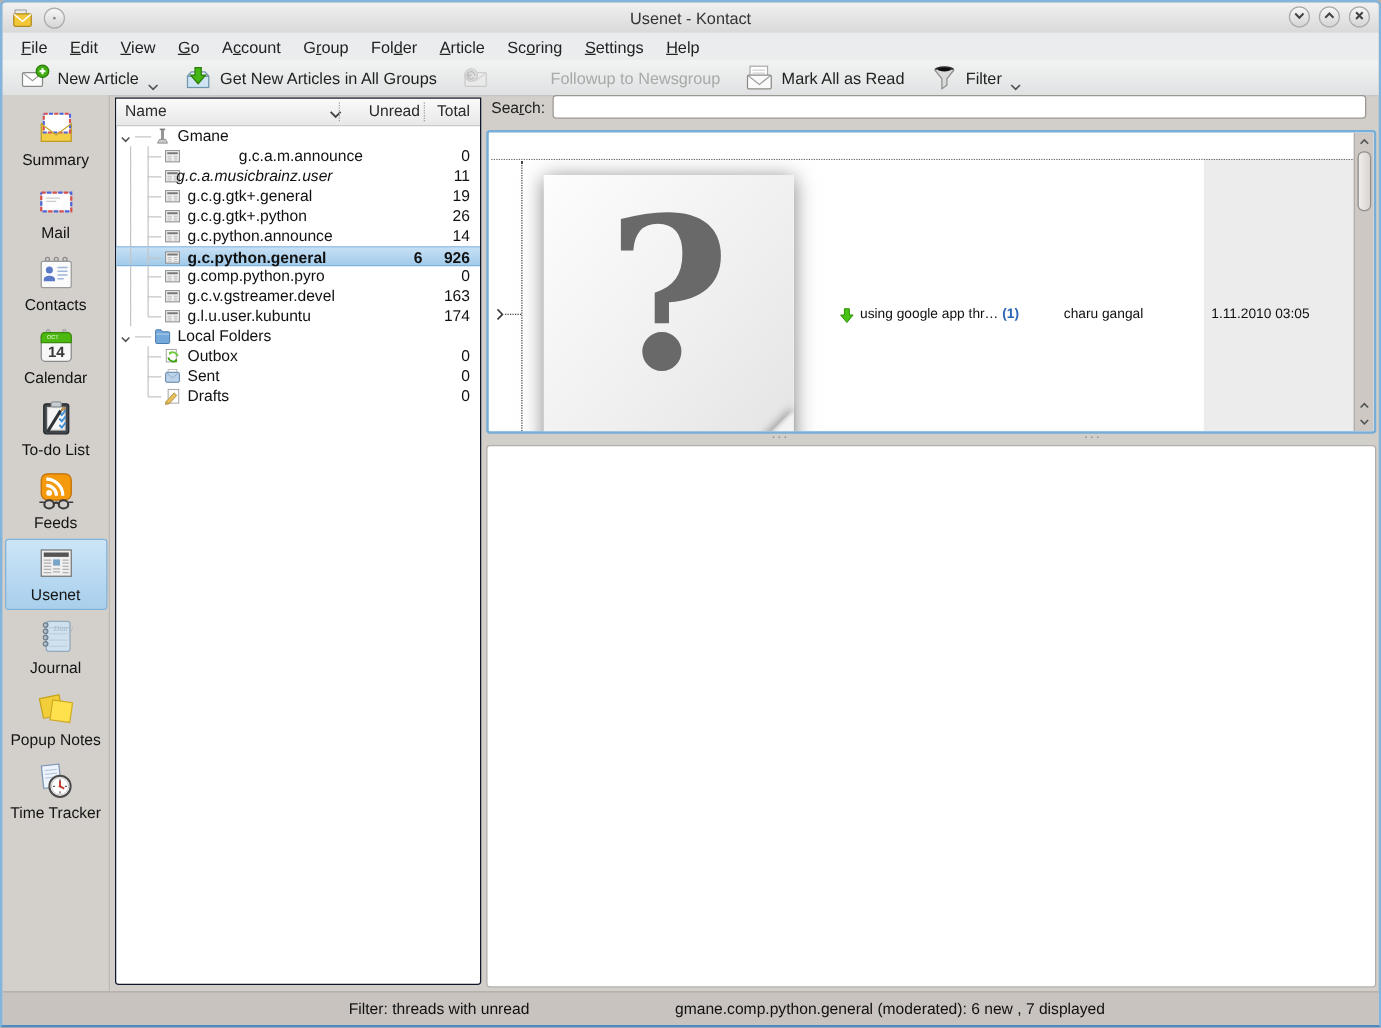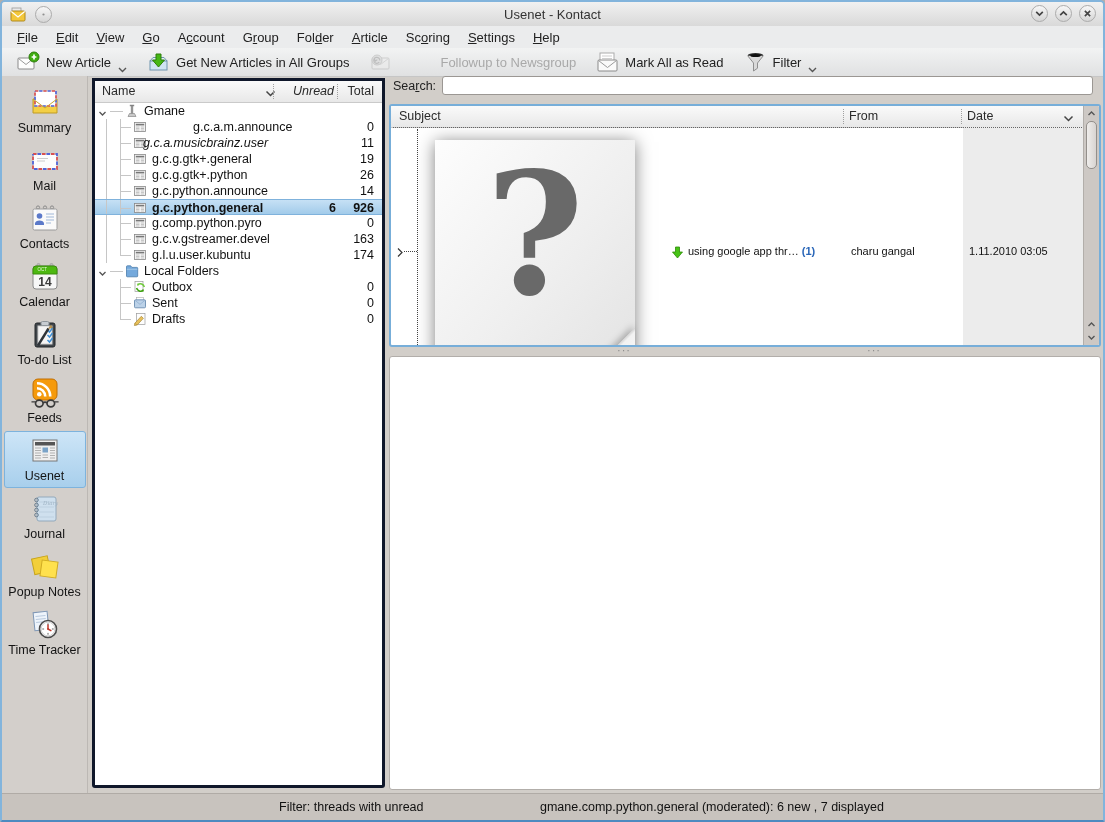"Name" .tree-pane { border: 3px solid #0f172a -> 1px solid #0f172a }
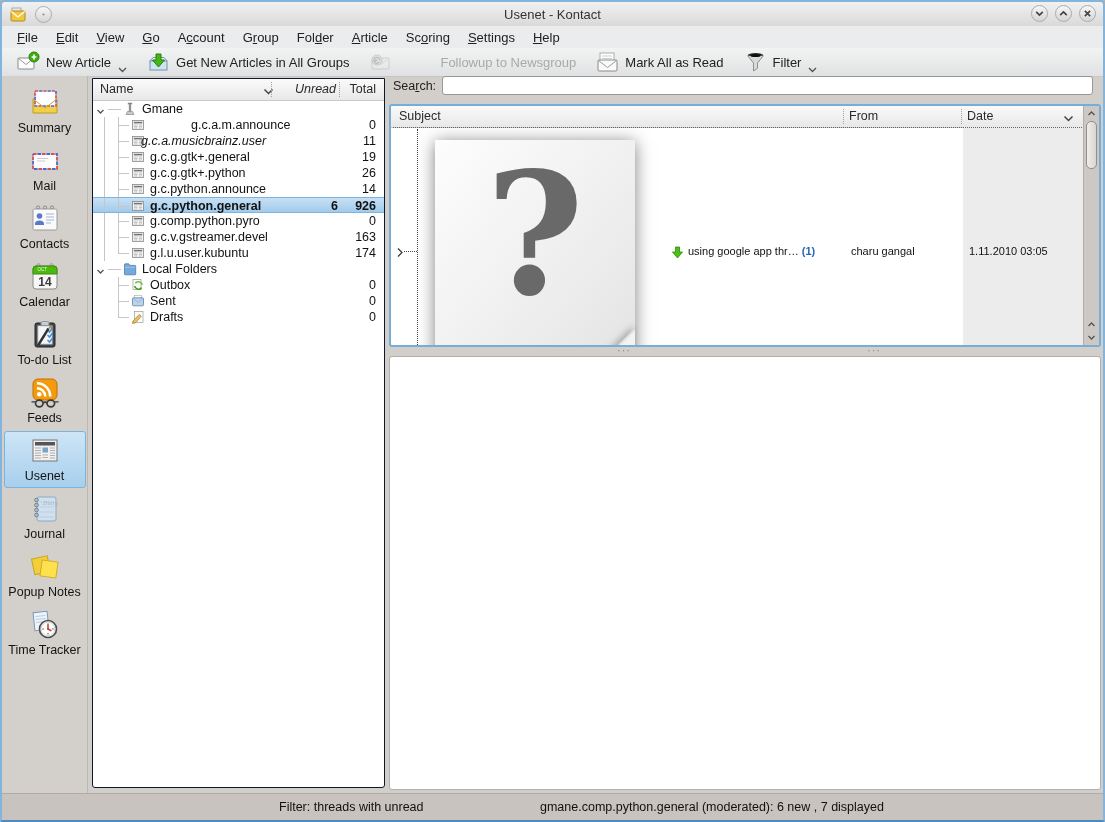"Unread" .tree-header .hunread { font-style: italic -> none }
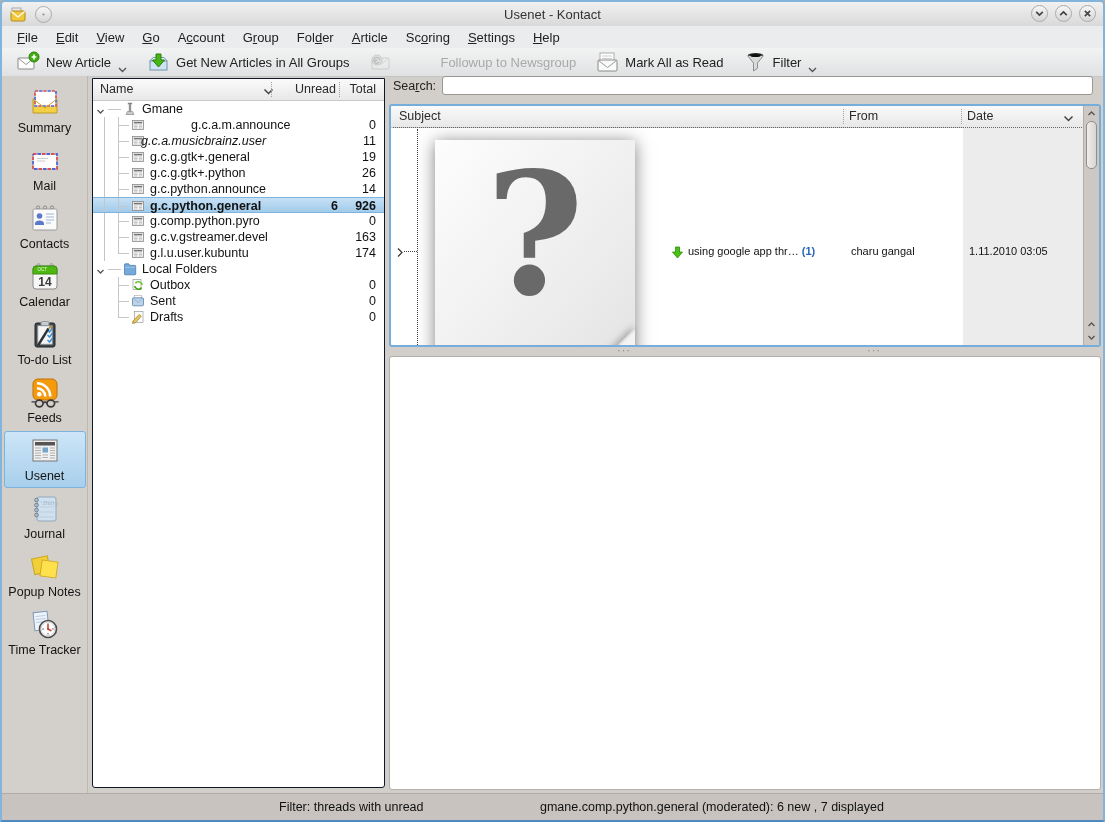"Subject" div.msg-header { html: <div> <span>Subject</span> <span></span> <span>From</span> <span></span> <span>Date</span> <span><svg> <path></path> </svg></span> </div> -> none }
